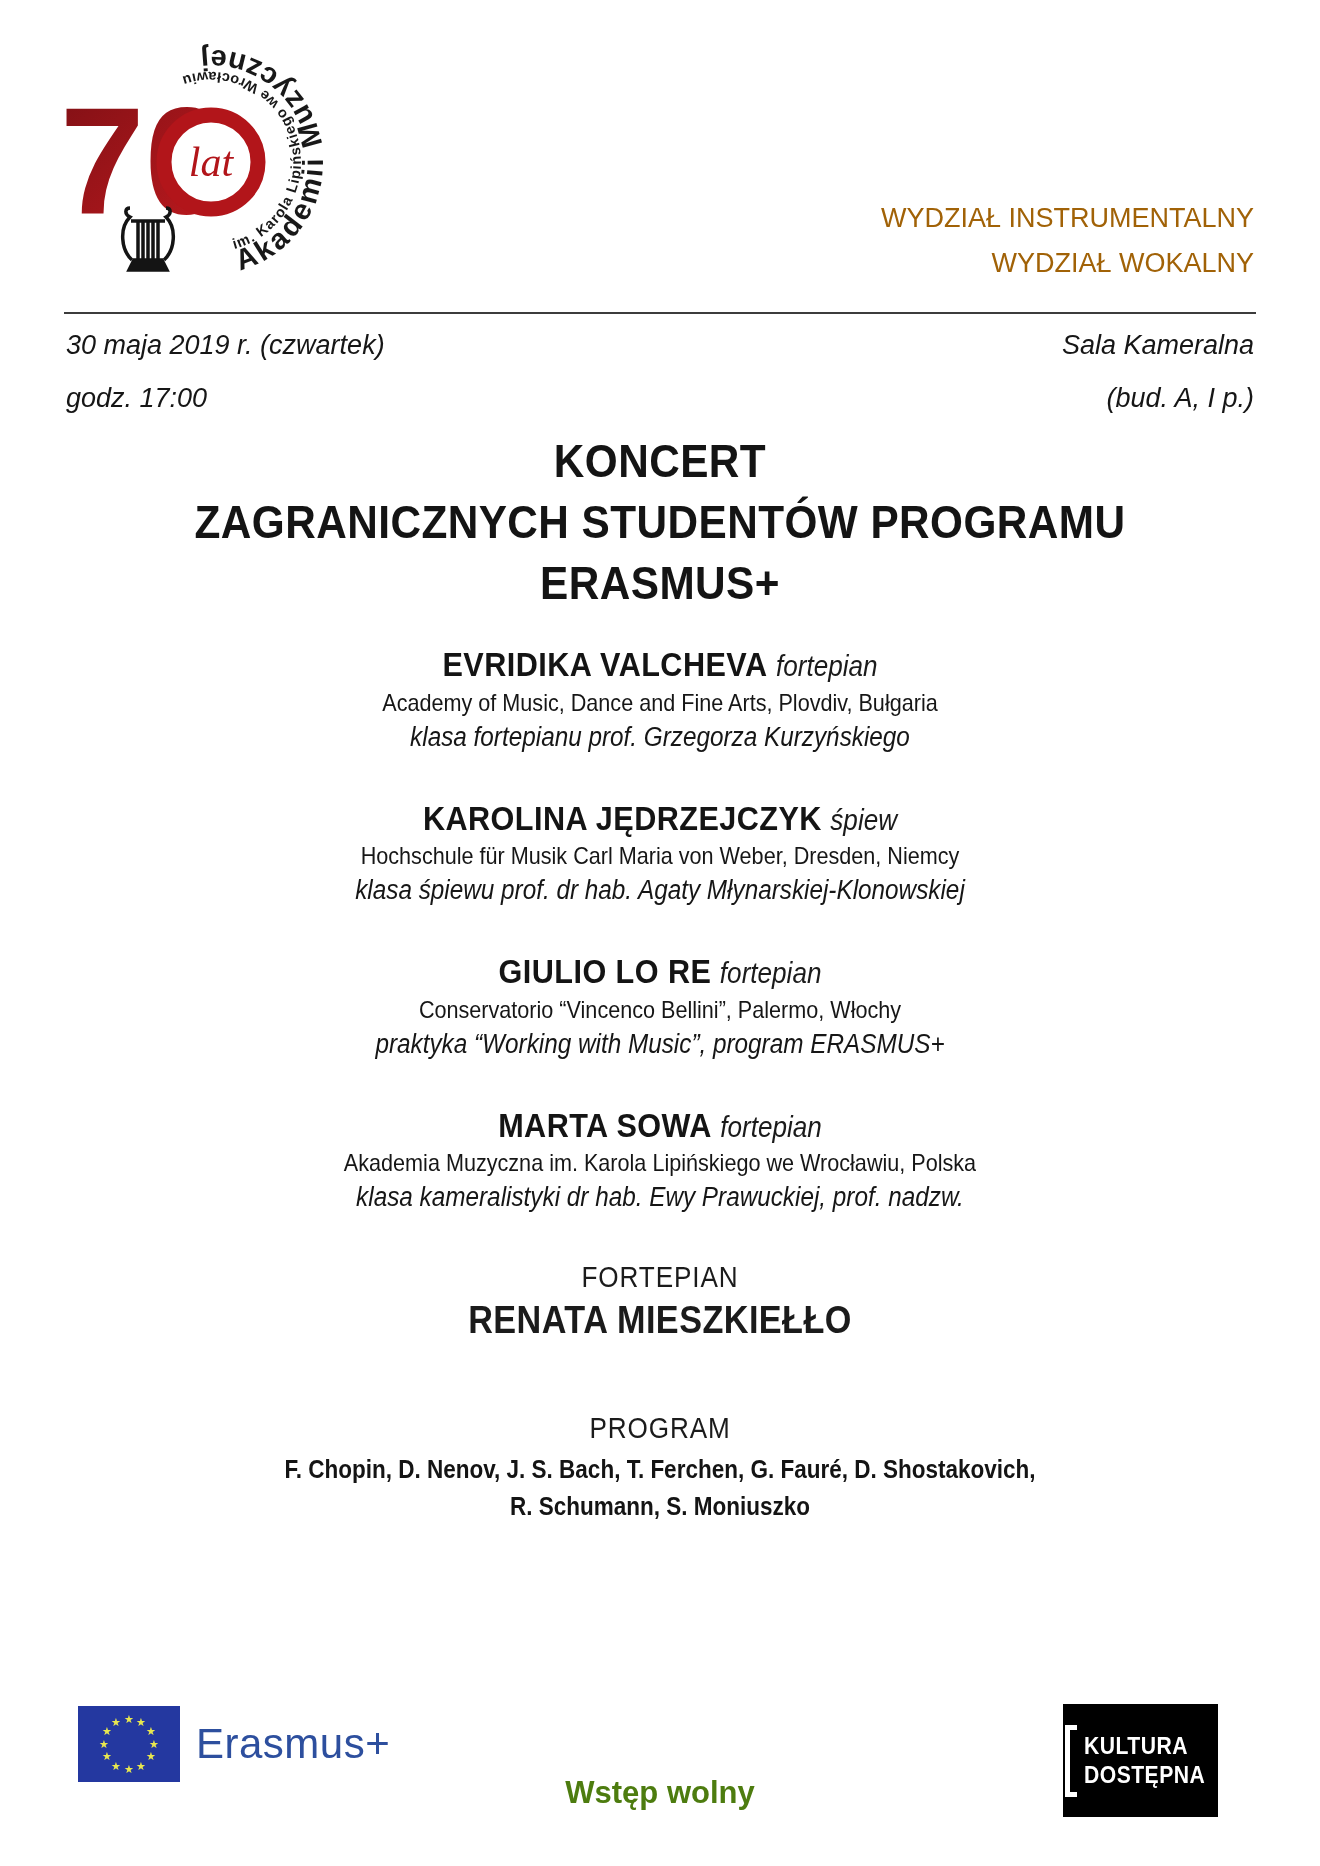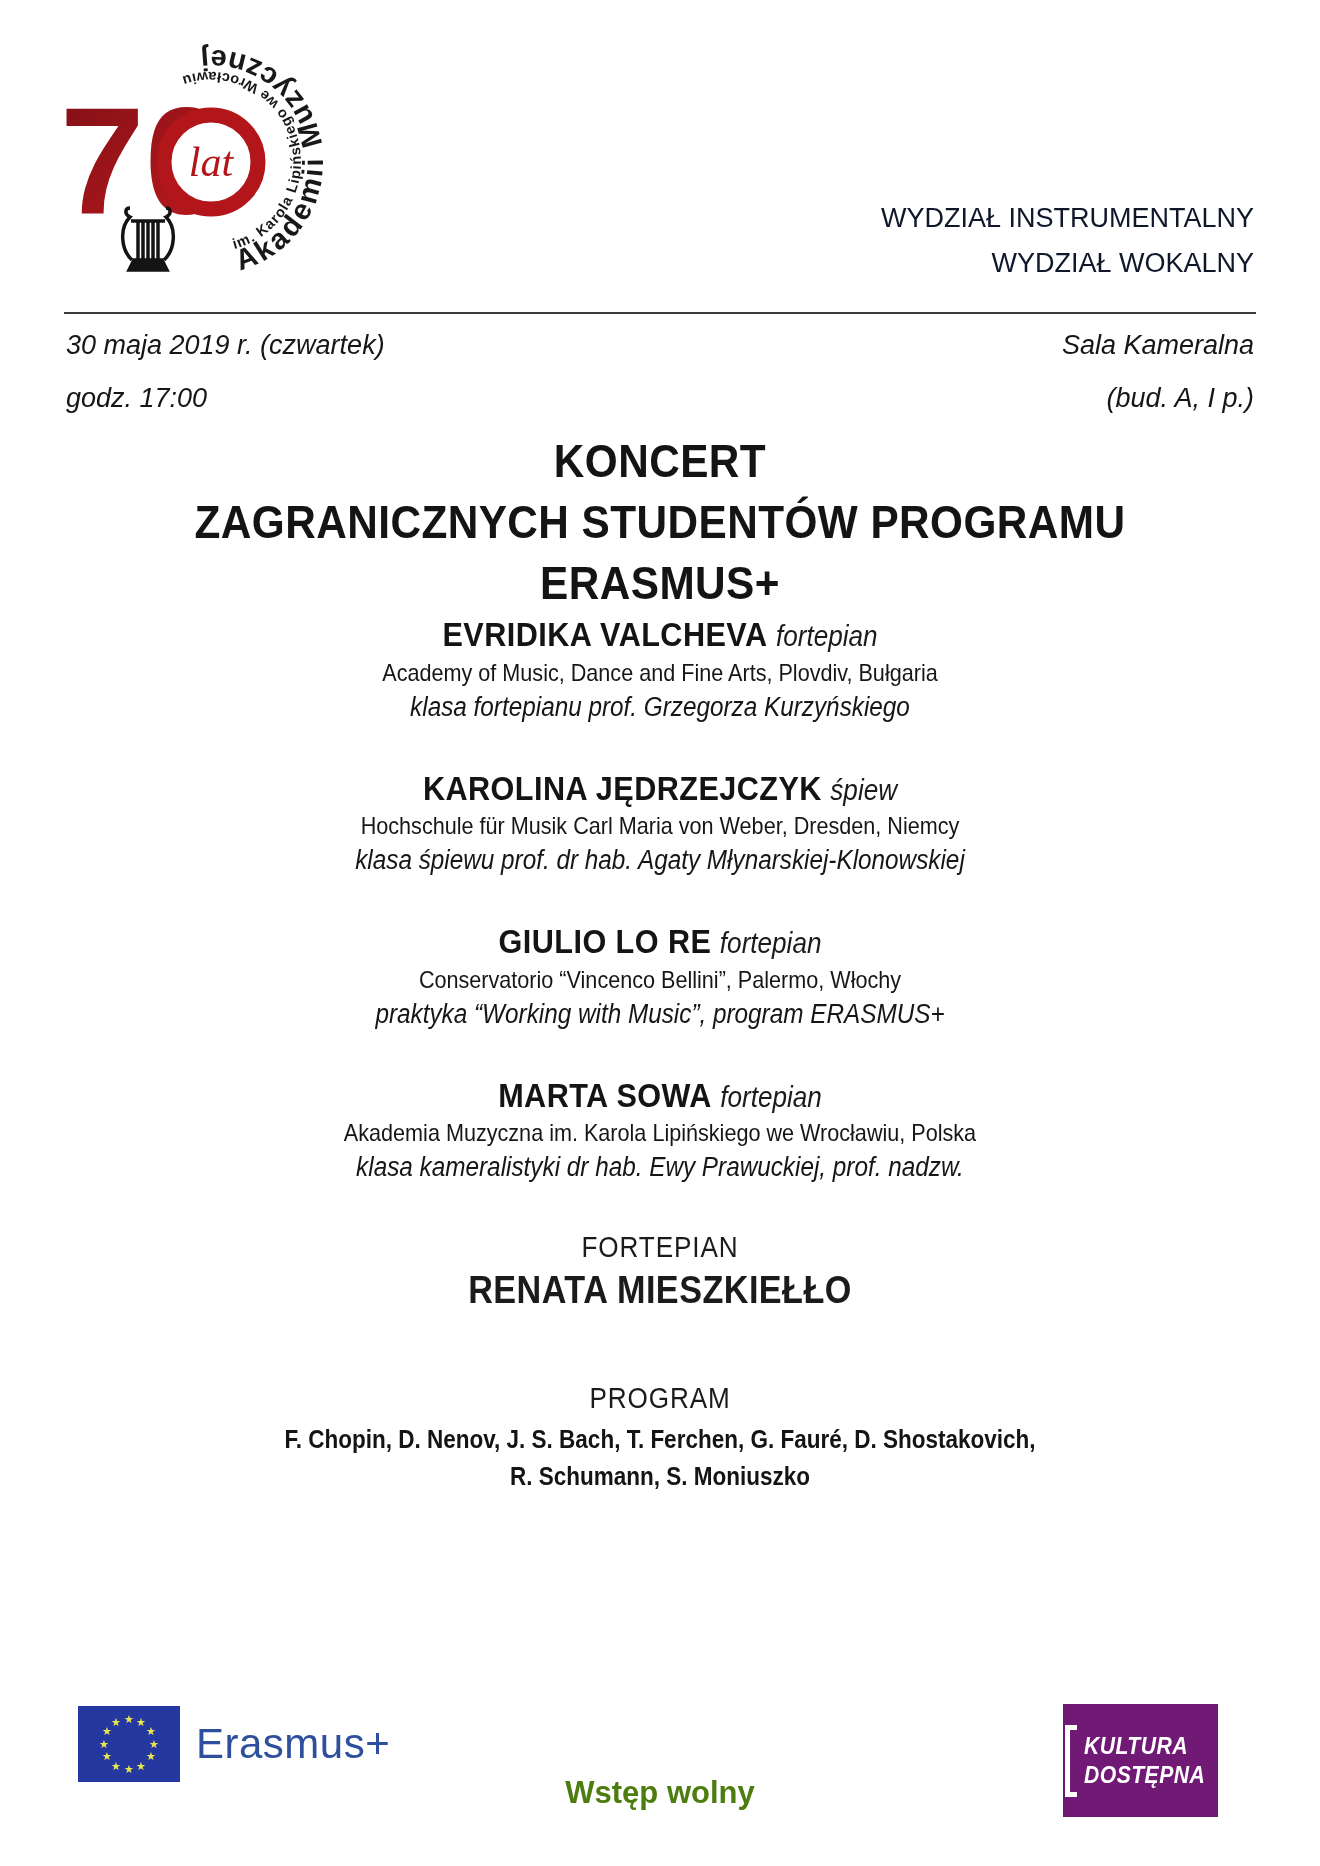"WYDZIAŁ INSTRUMENTALNY" .depts { color: #0f172a -> #a16207 }
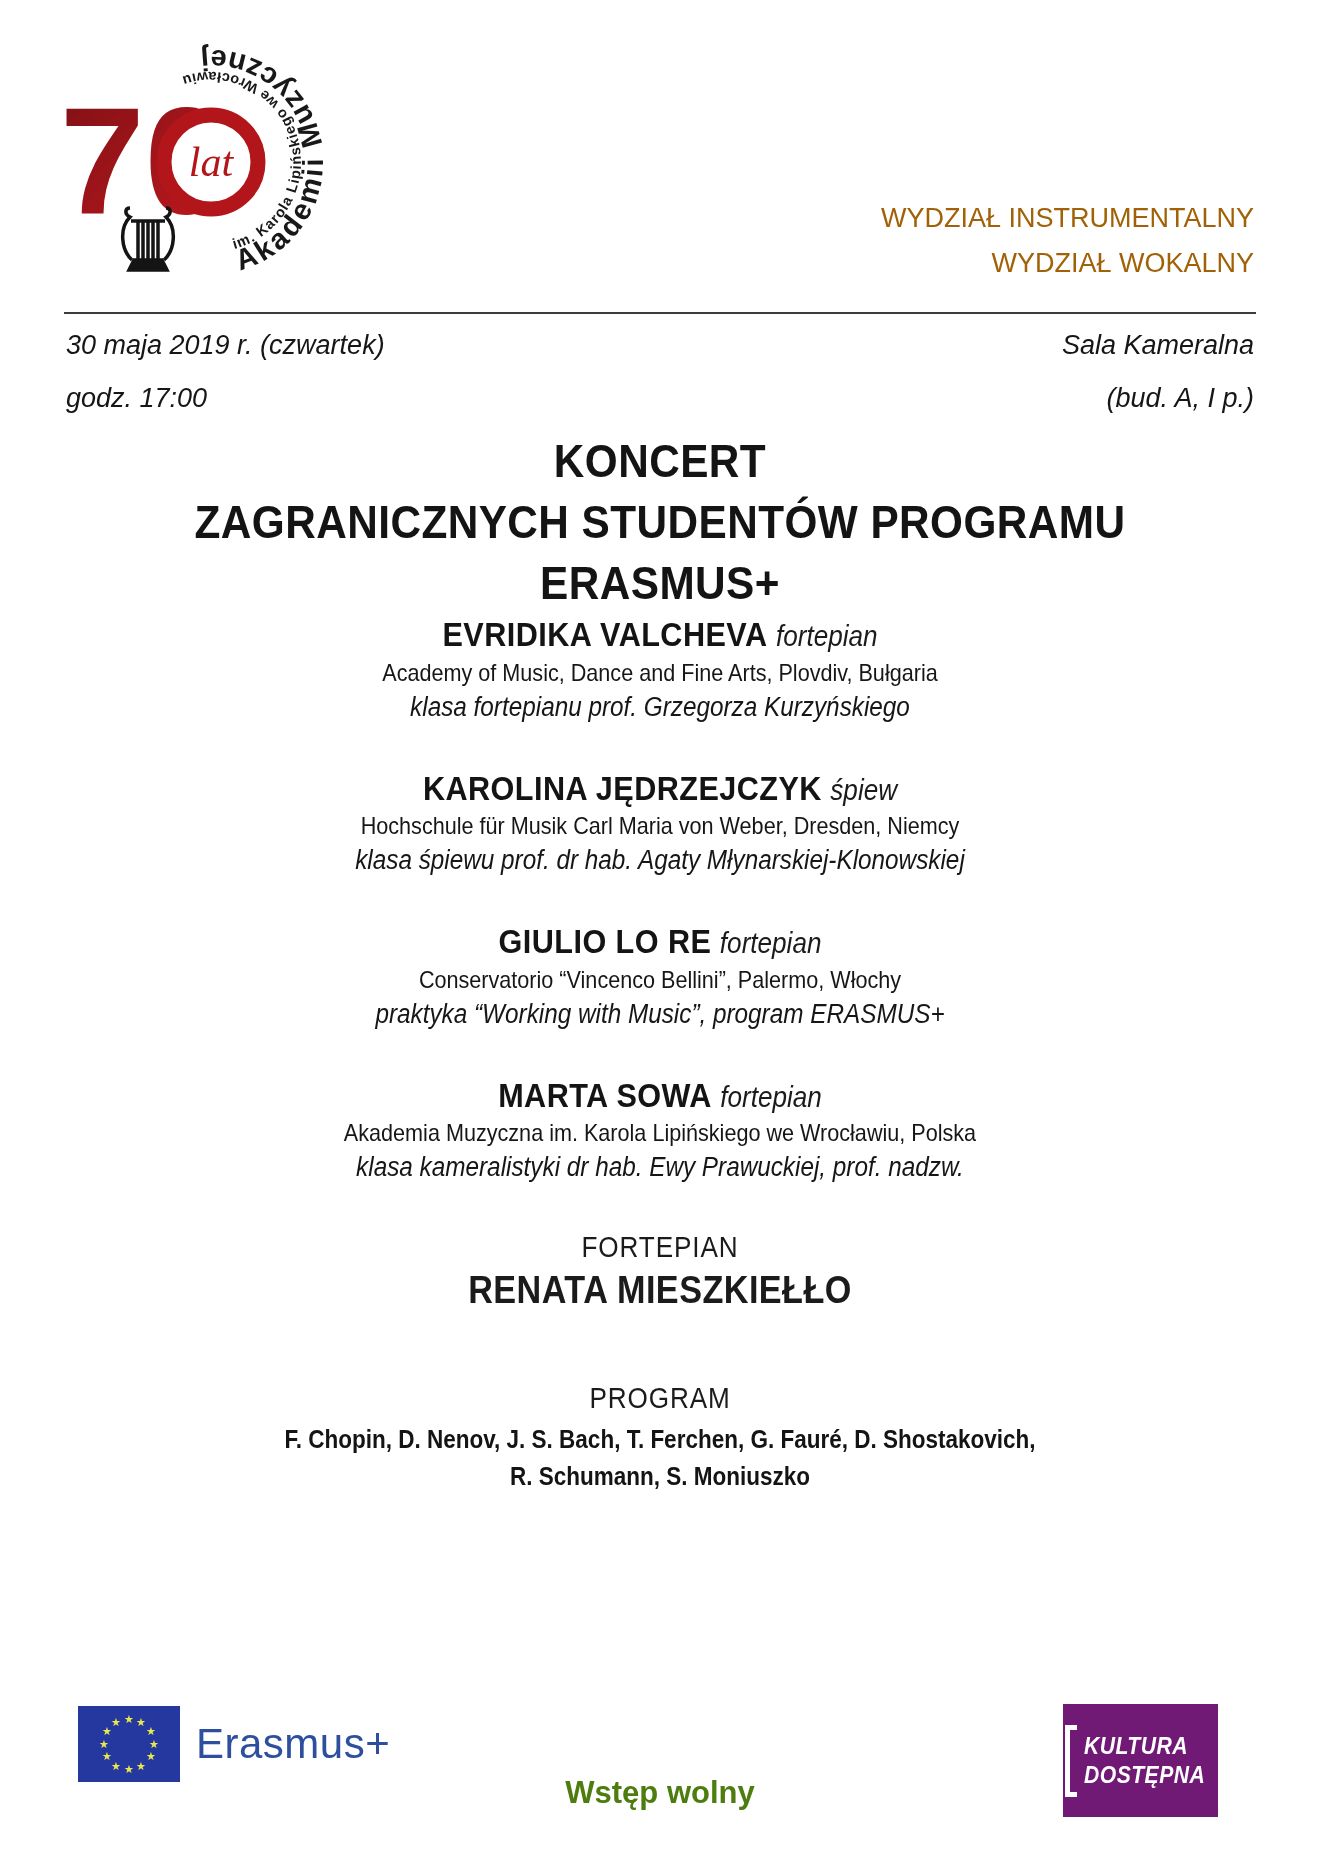"KONCERT" .title-block { margin-bottom: none -> 30px }
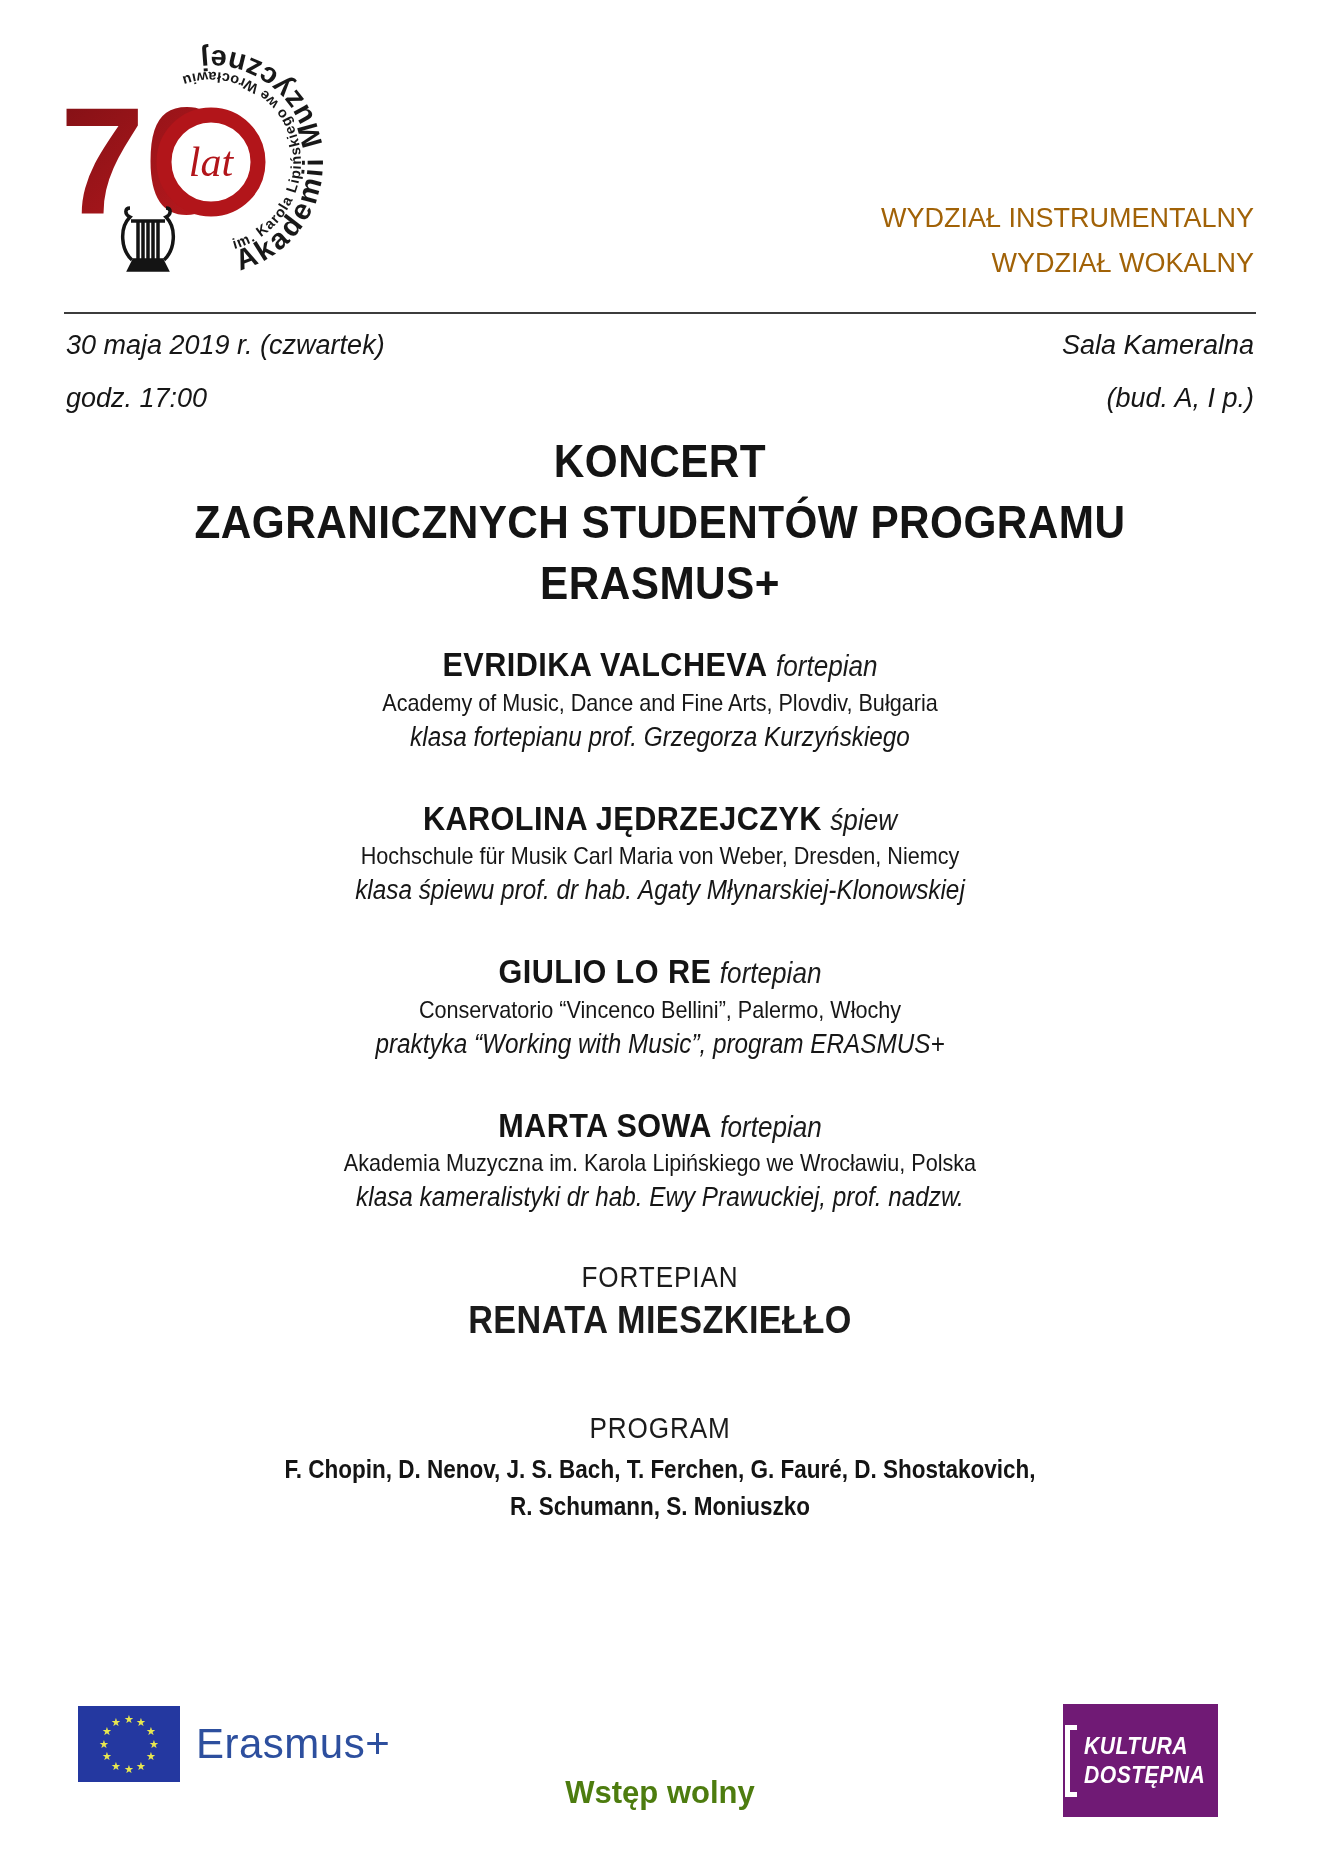"KULTURA" .kultura { background: #701a75 -> #000000; font-style: italic -> none }
